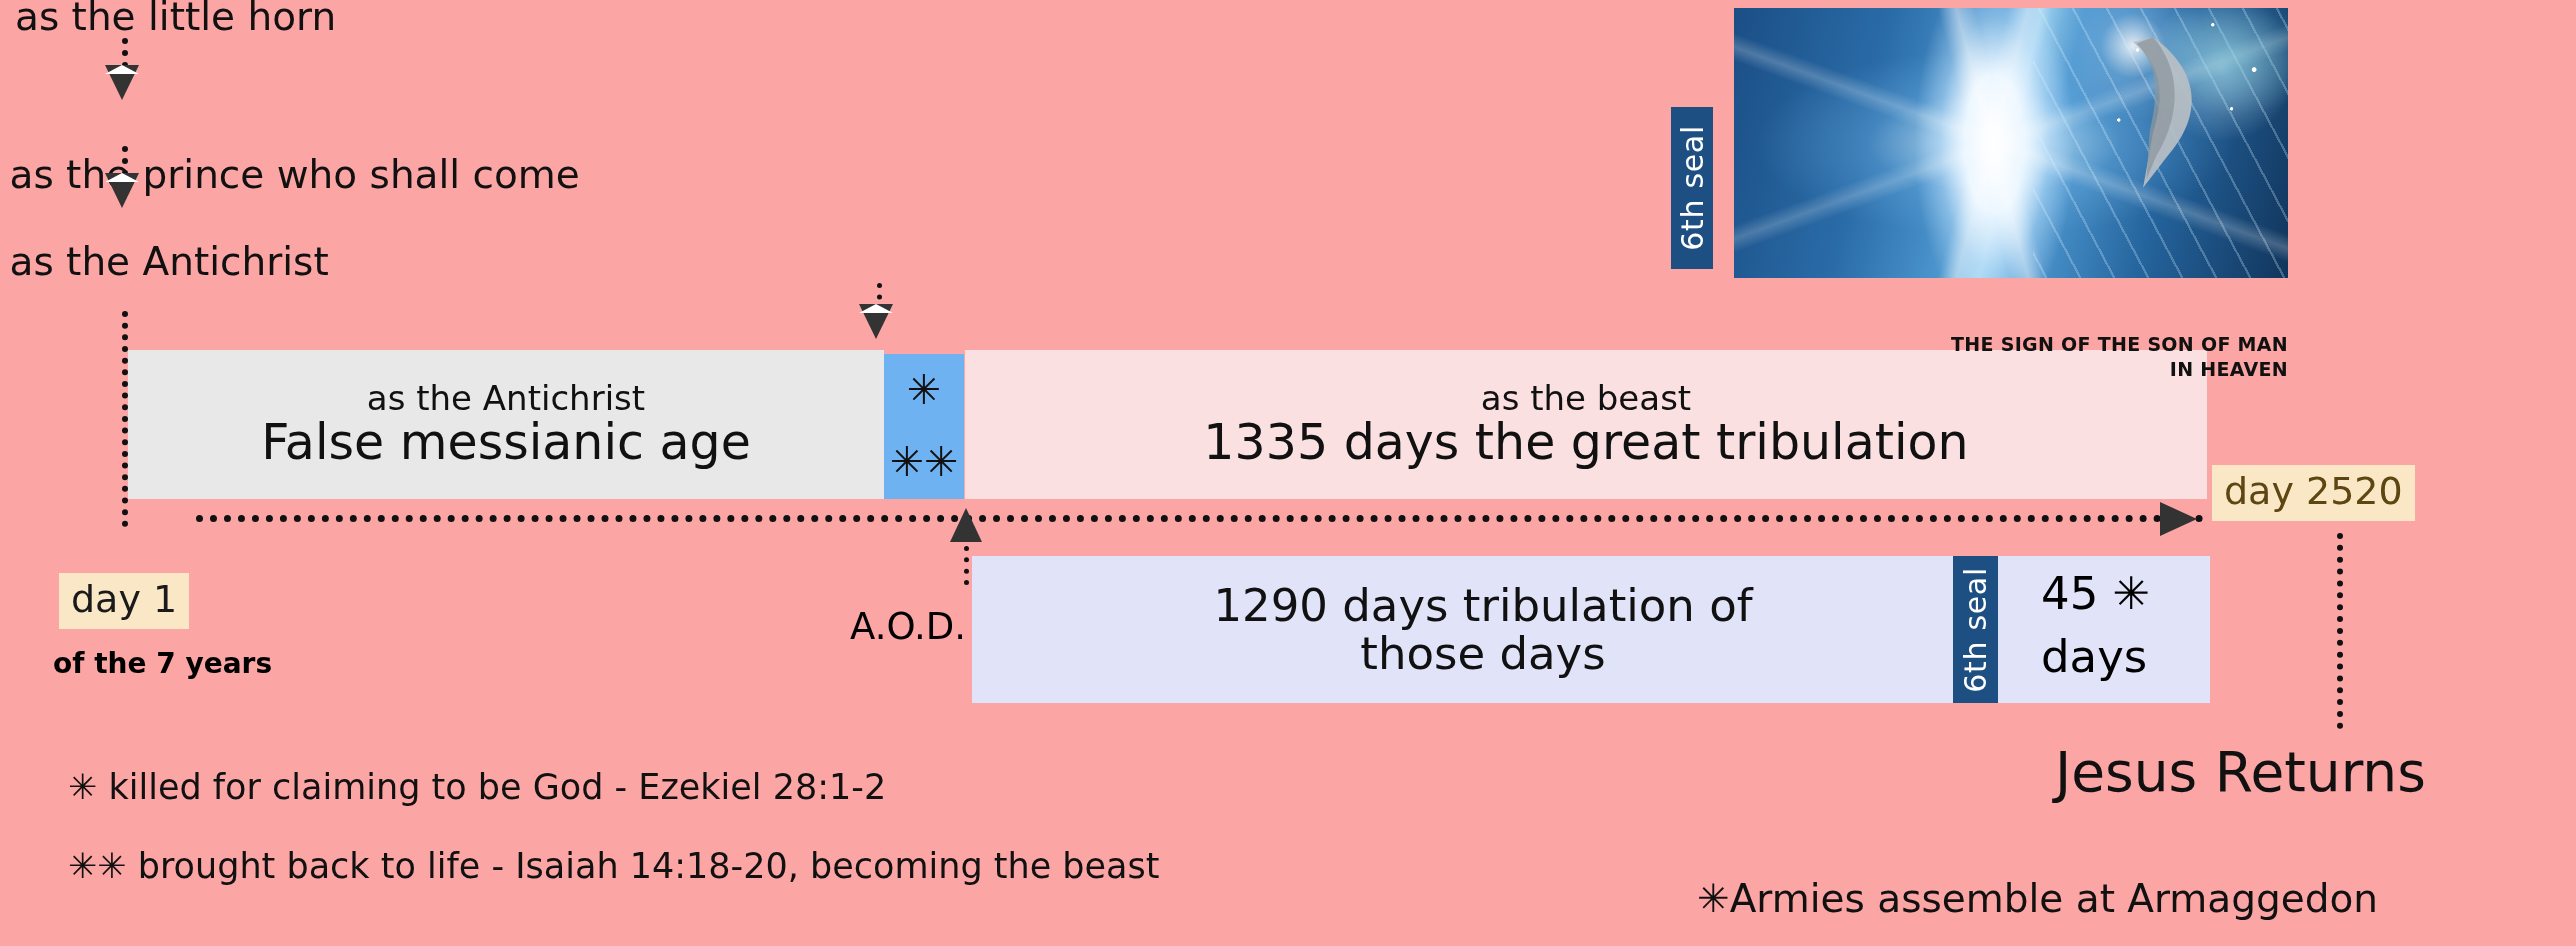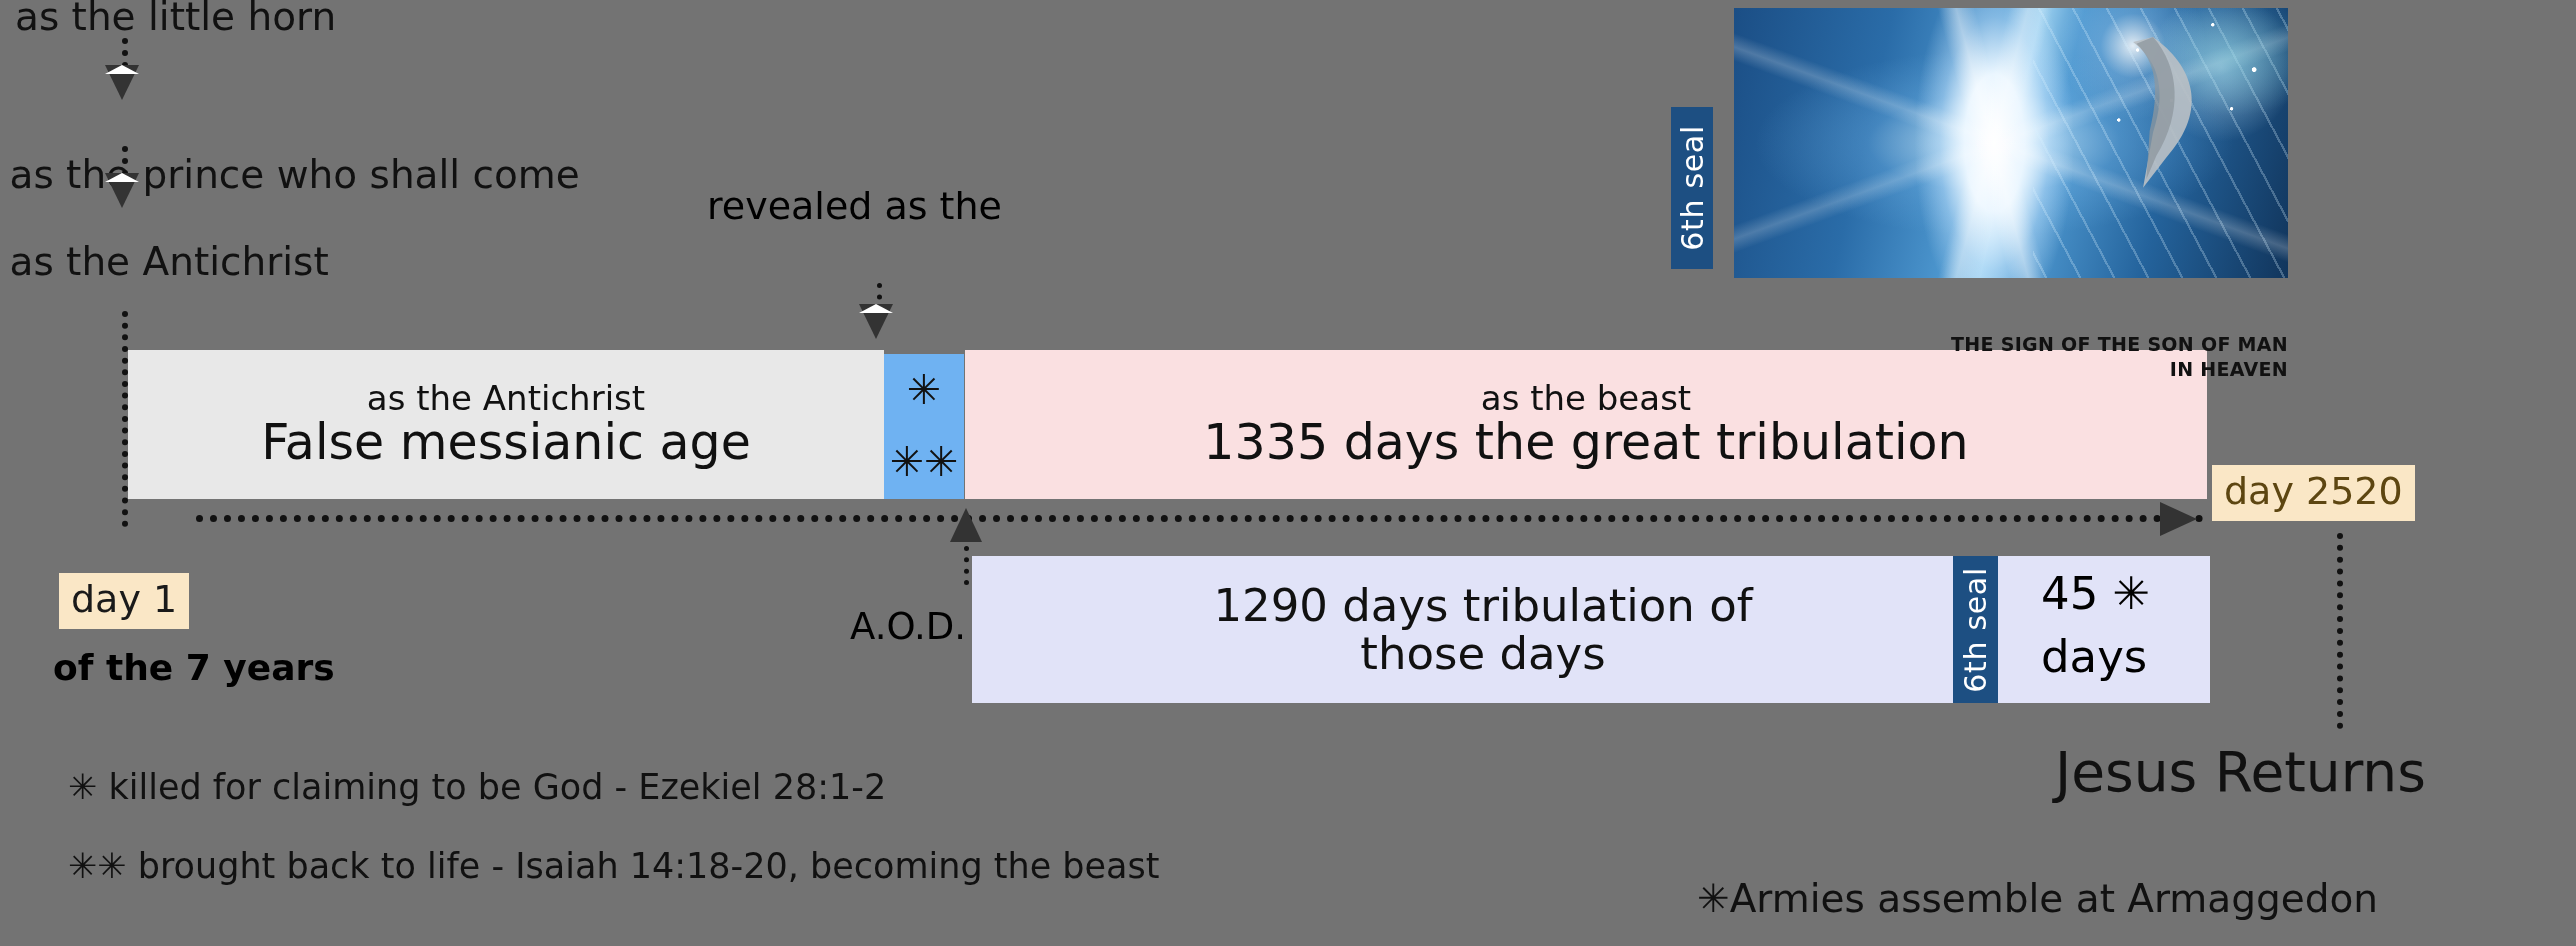"as the little horn" #canvas { background: #737373 -> #fca5a5 }
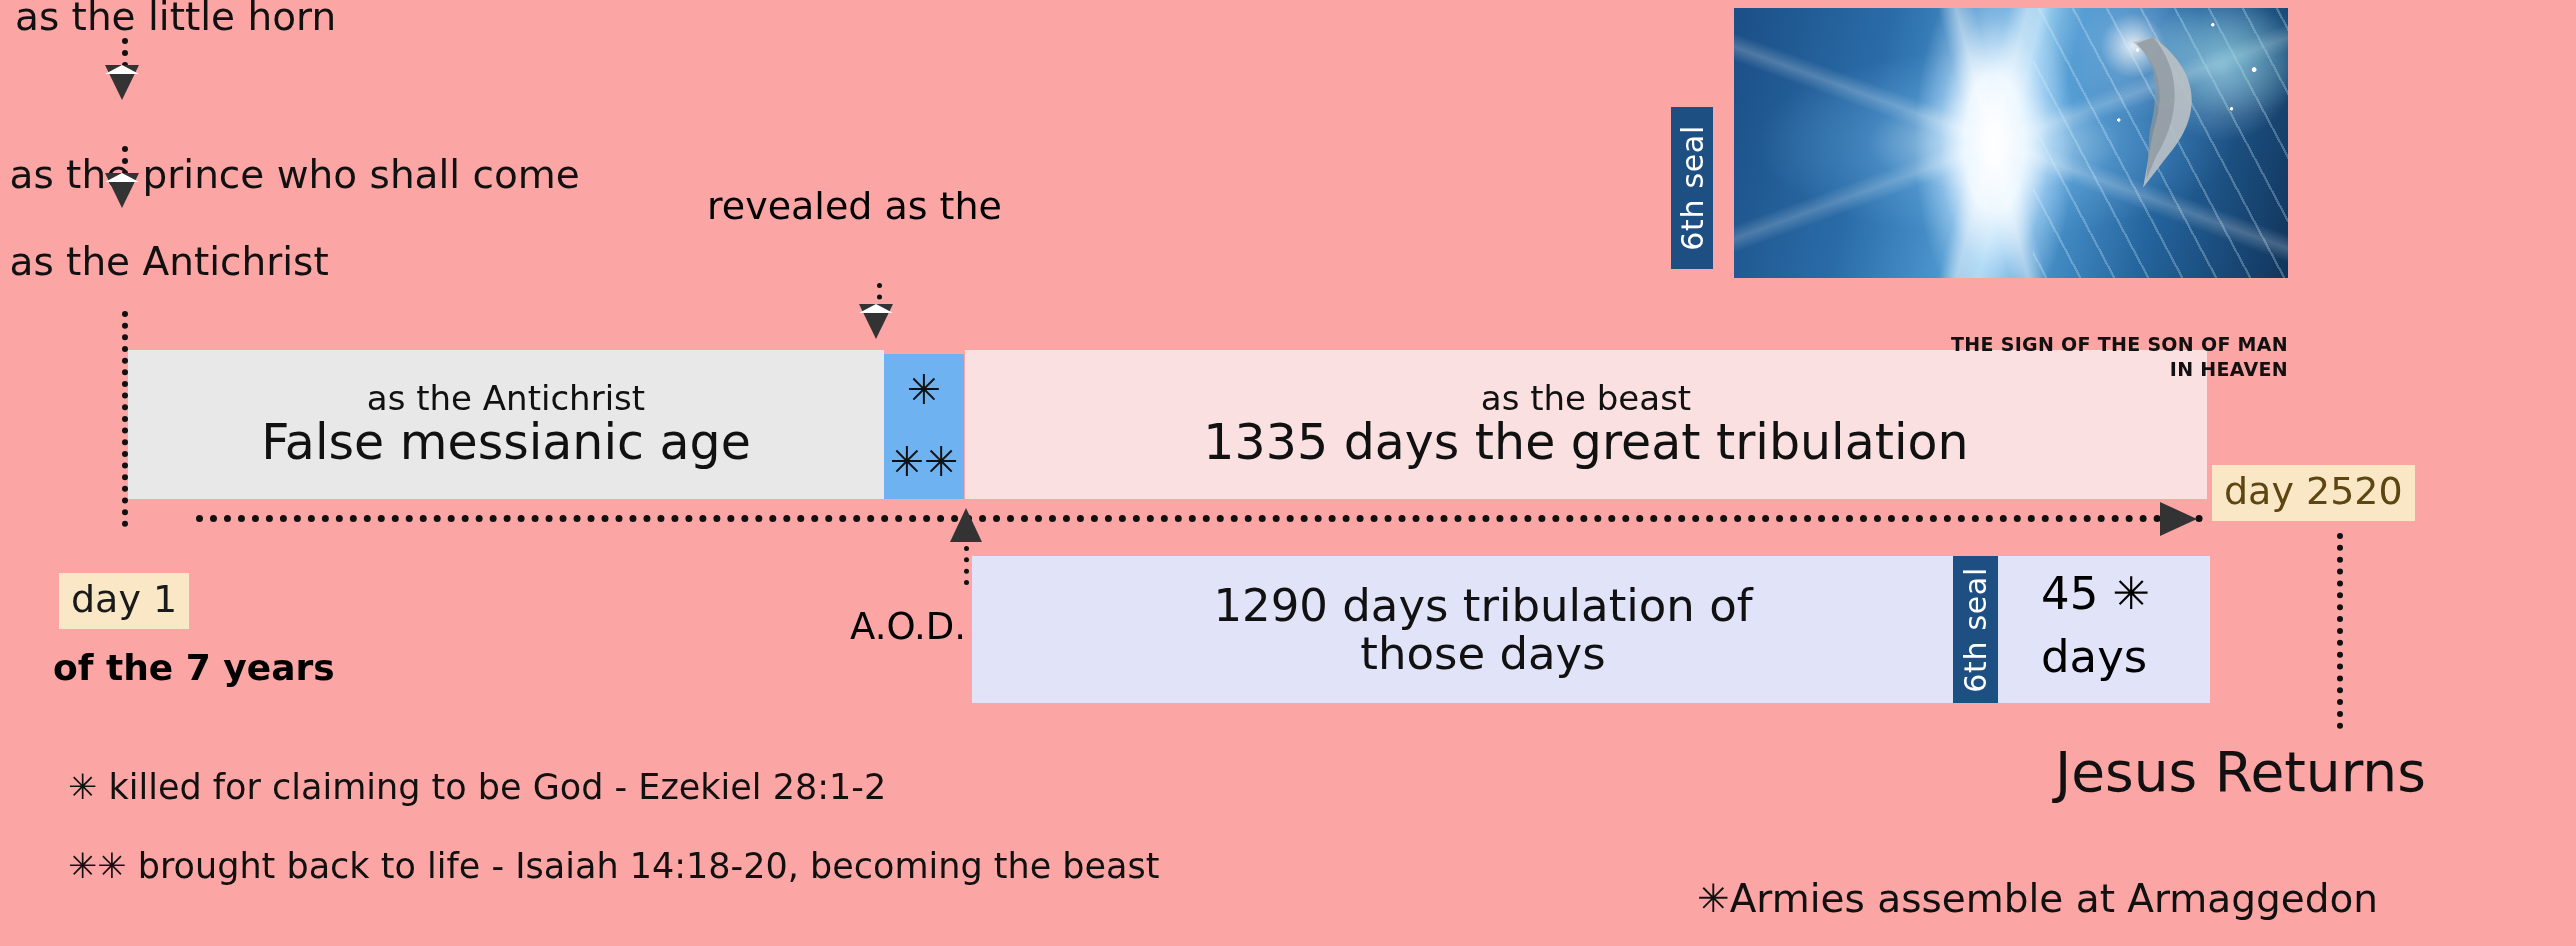"revealed as the" div.abs { html: <div>revealed as the</div> -> none }
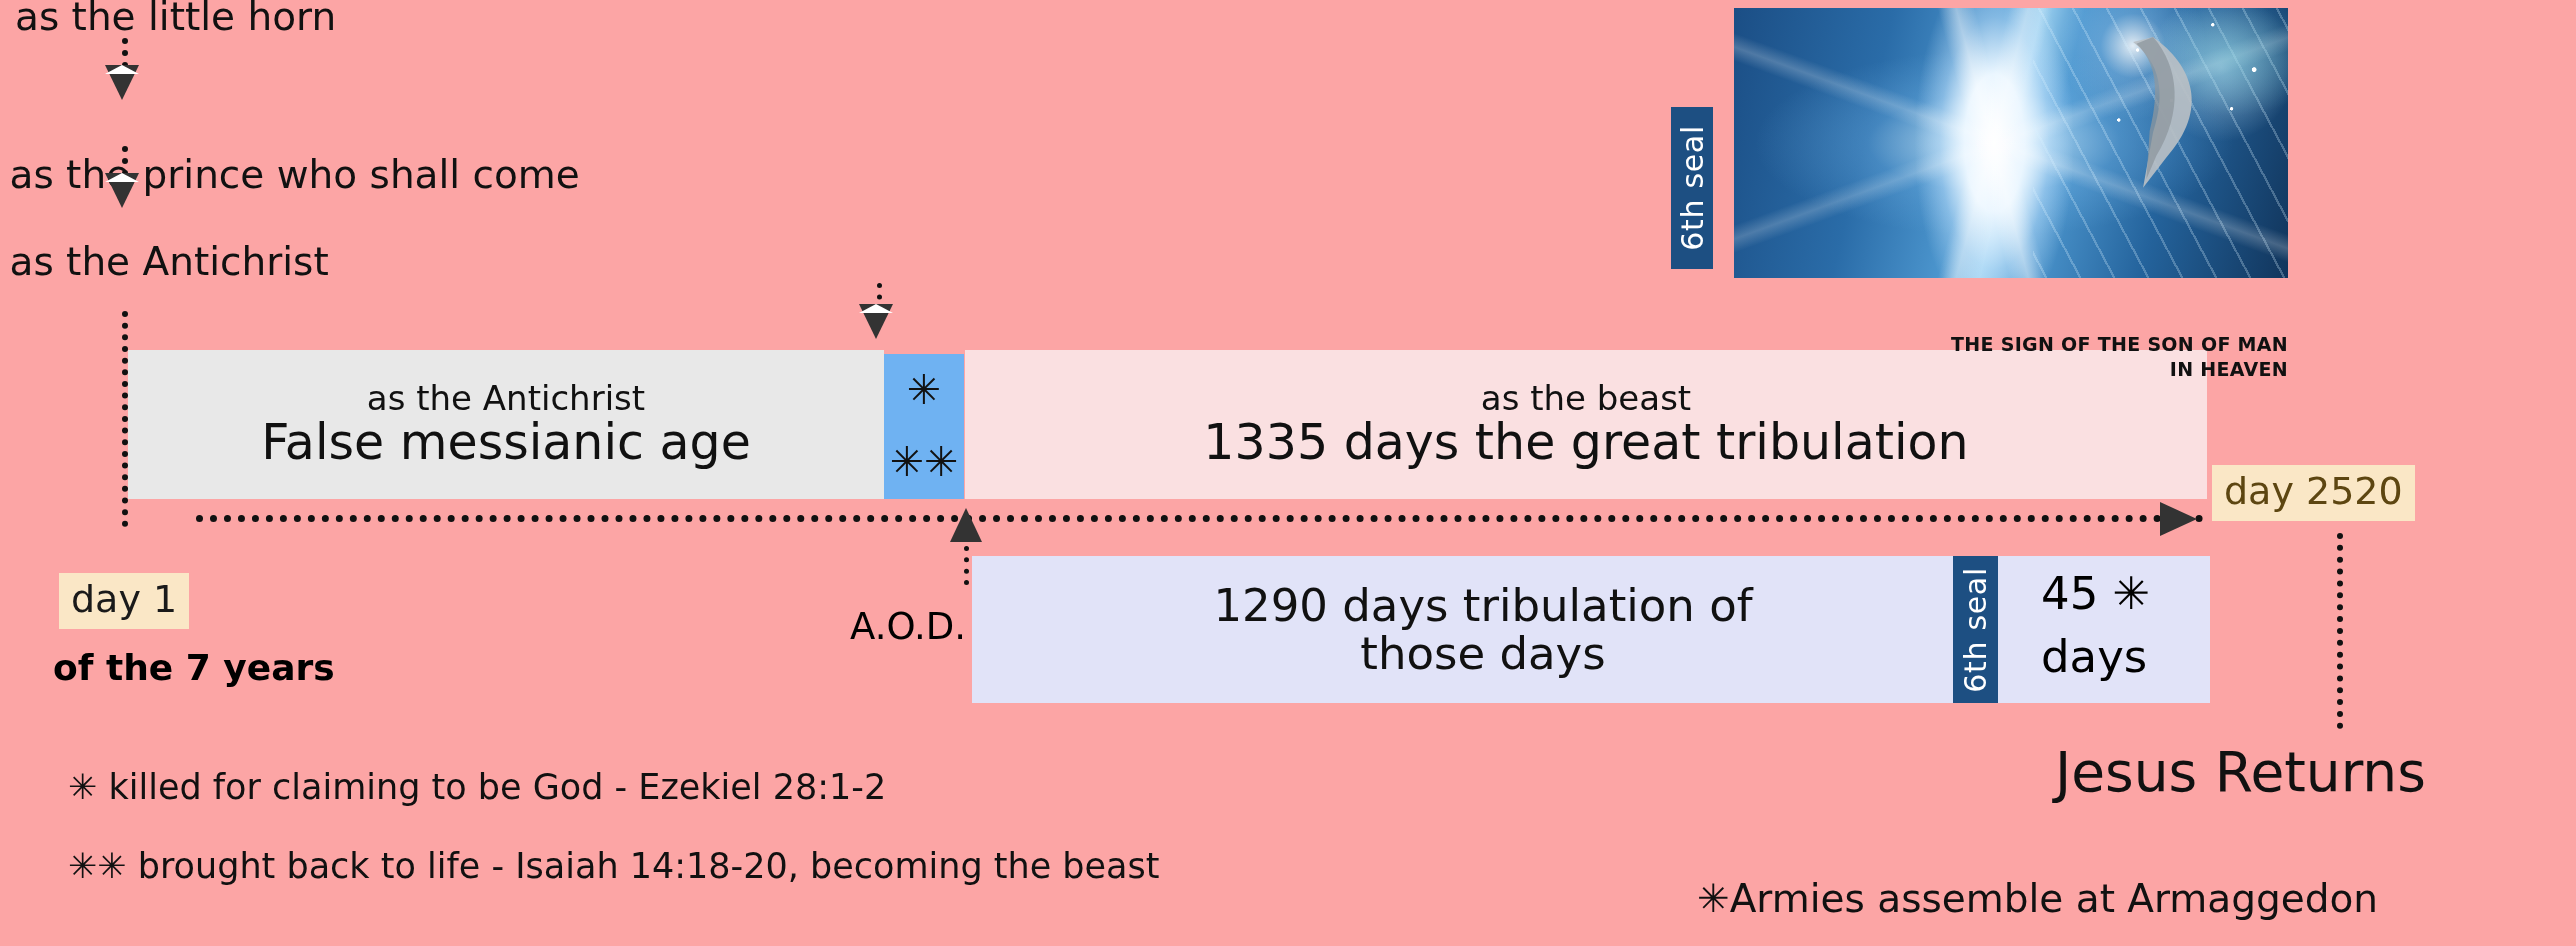"of the 7 years" div.abs { font-size: 36px -> 28px }
